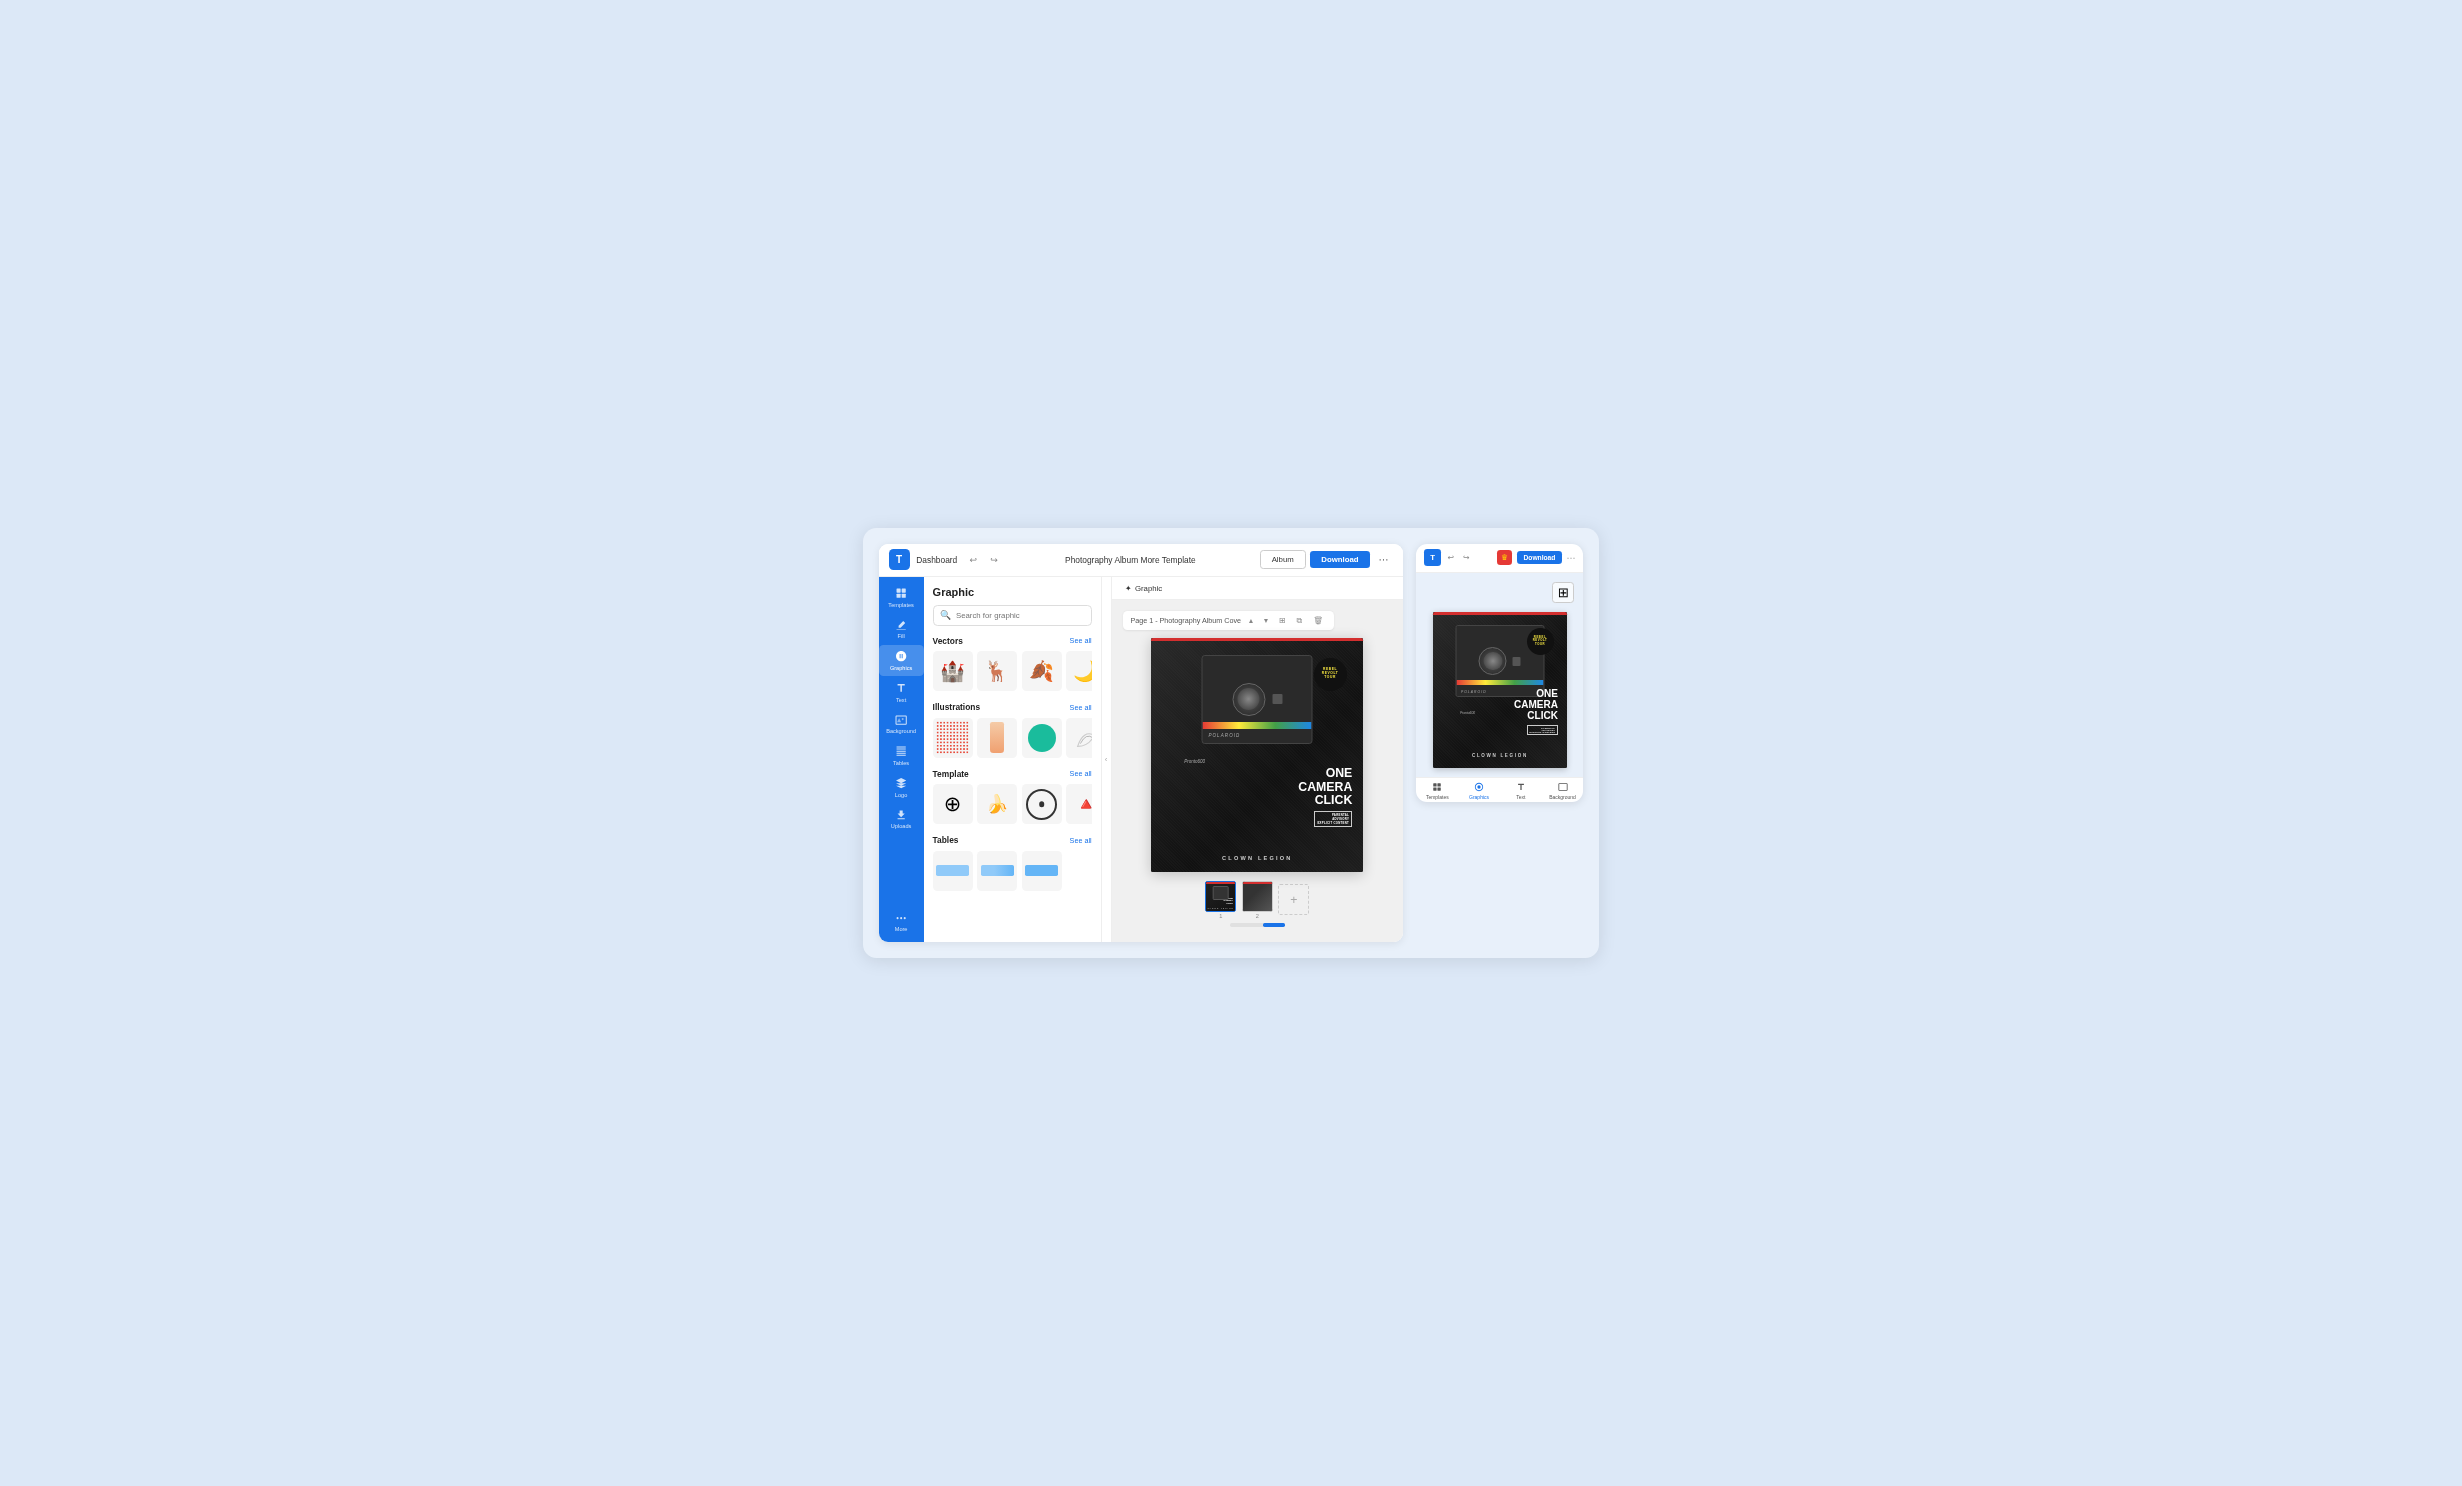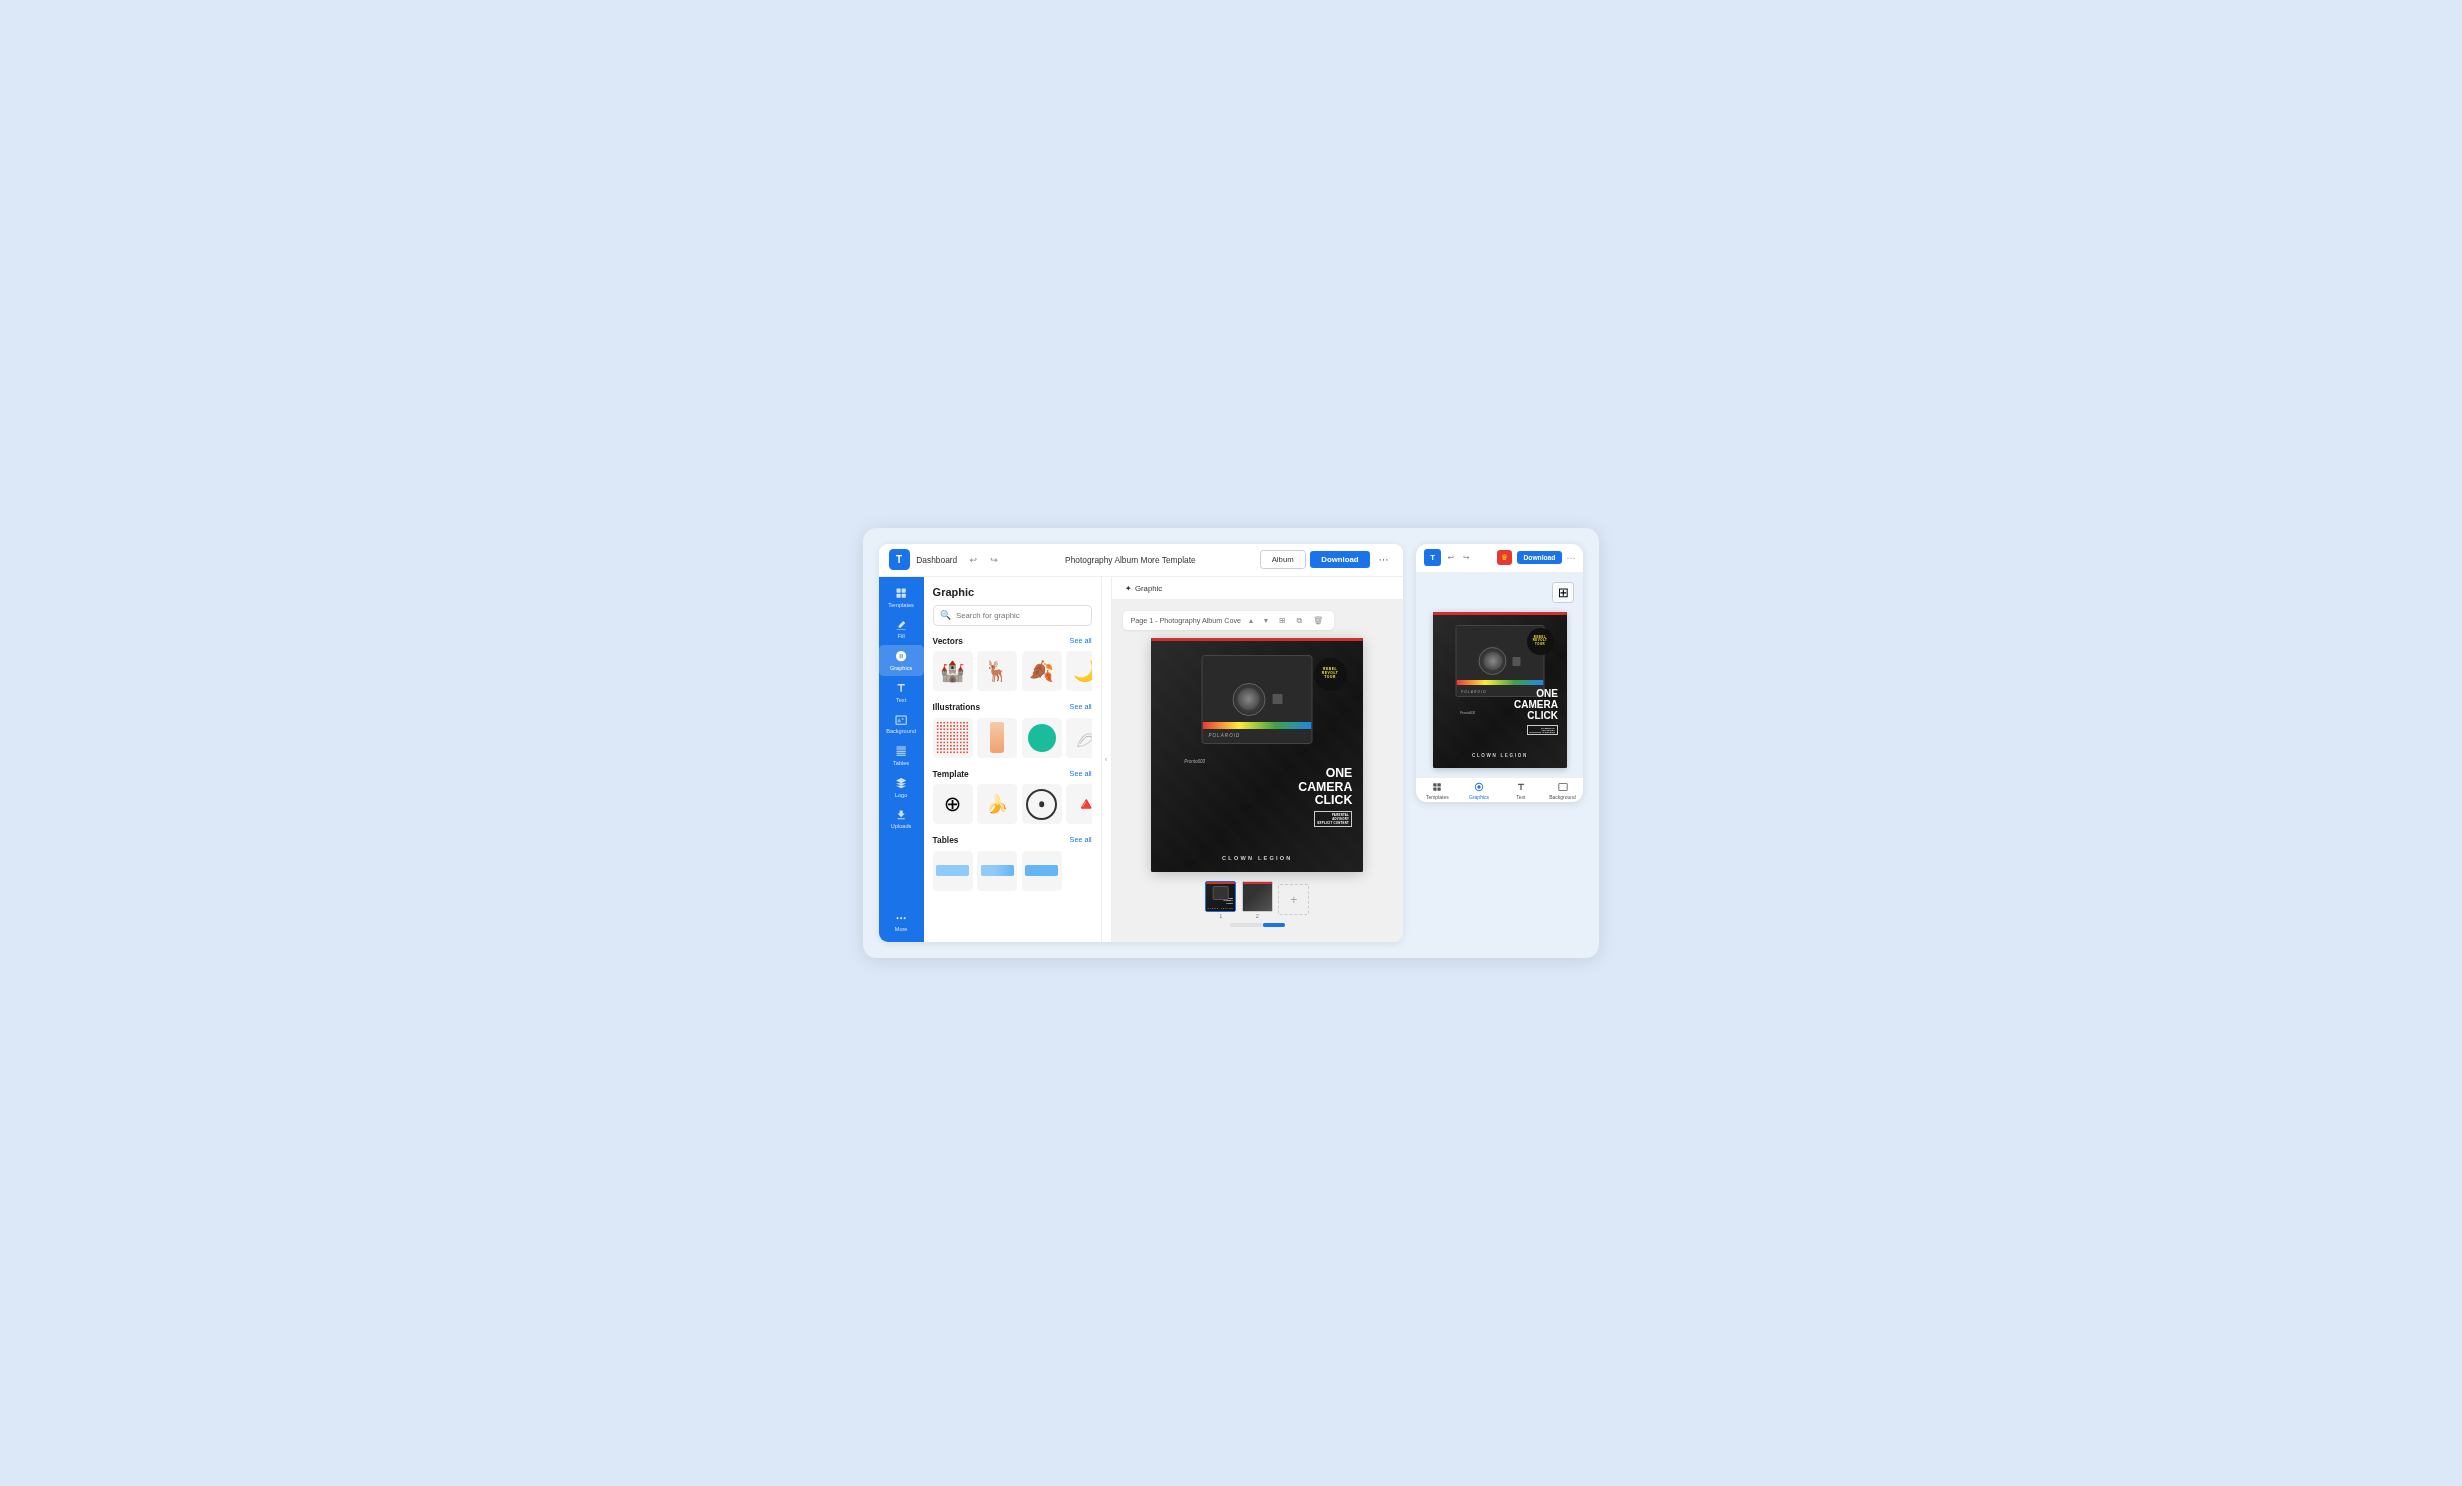"Vectors" .section-header { align-items: none -> center }
